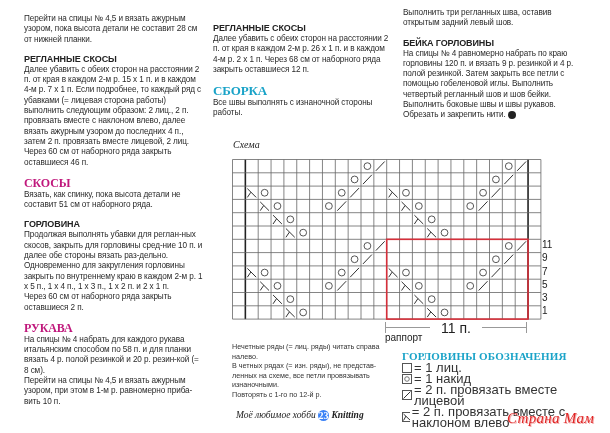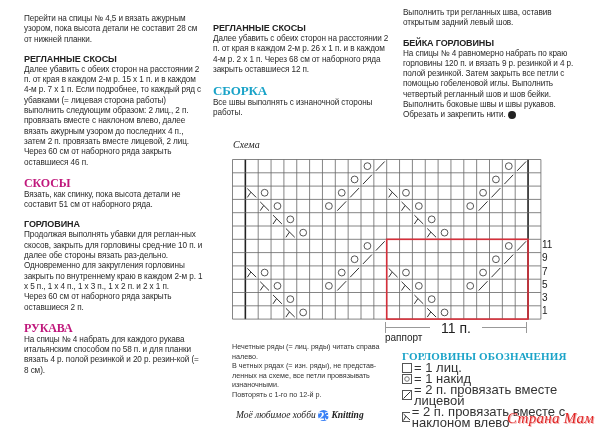"Перейти на спицы № 4,5 и вязать ажурным узором, при" p { html: none -> <p>Перейти на спицы № 4,5 и вязать ажурным узором, при этом в 1-м р. равномерно приба-вить 10 п.</p> }
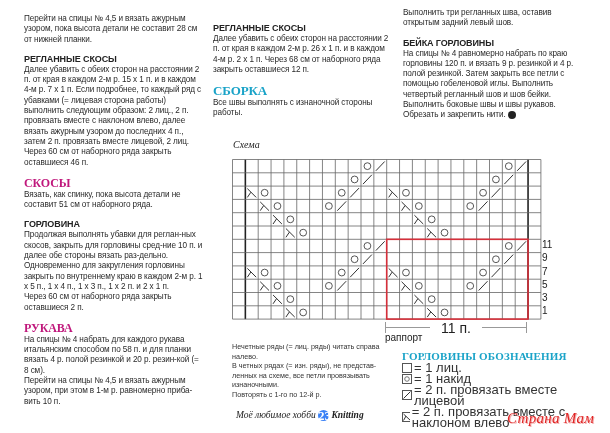"23" .footer .badge { font-size: 13px -> 10px }
